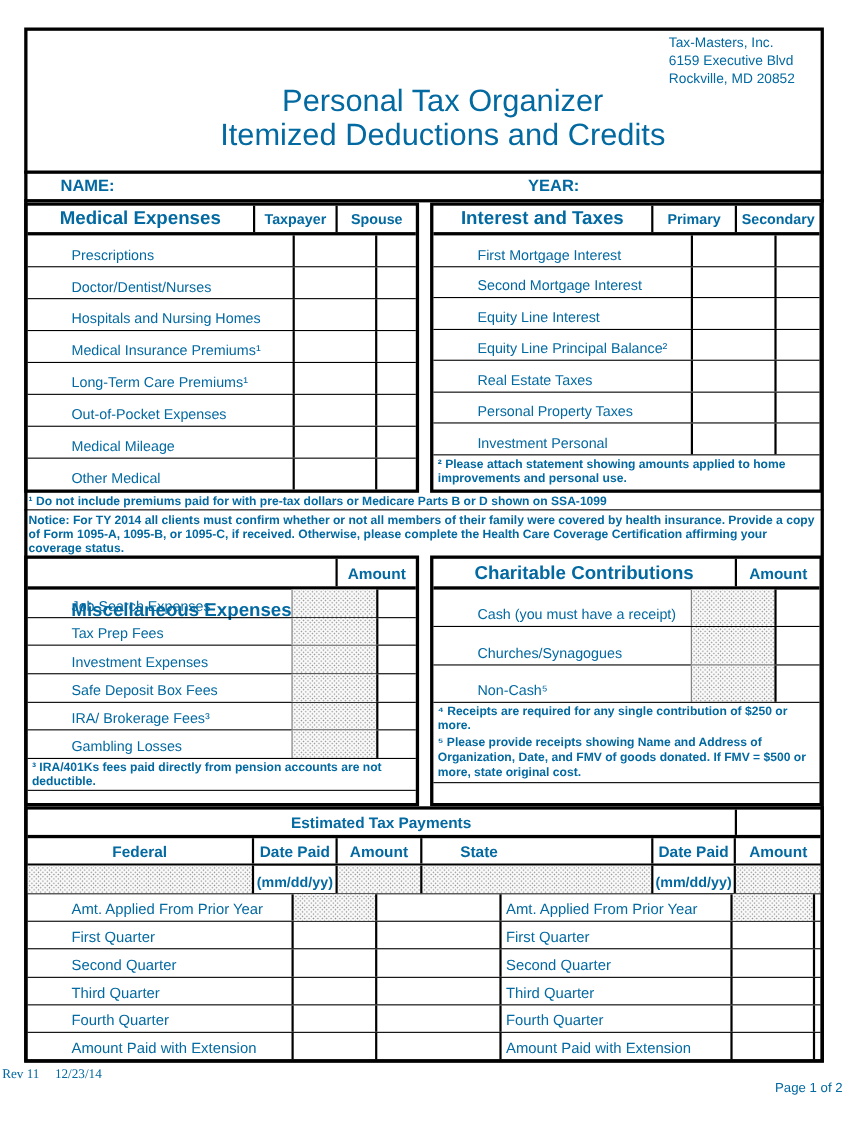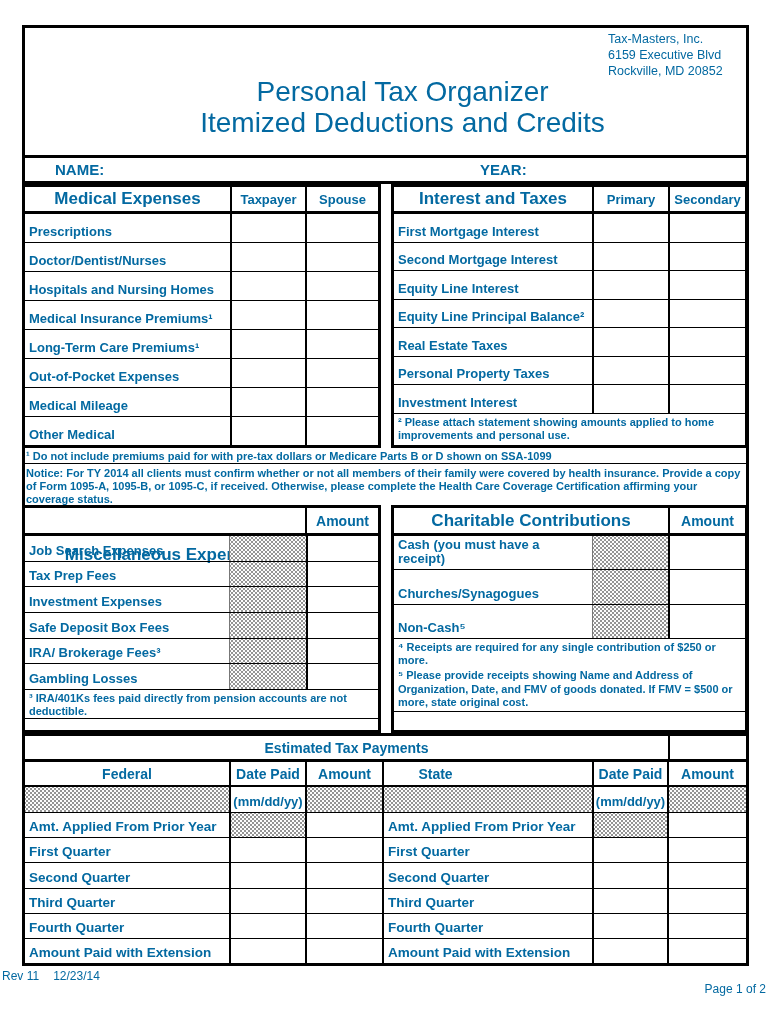"Prescriptions" .cl { font-weight: bold -> normal; margin-left: none -> 36px }
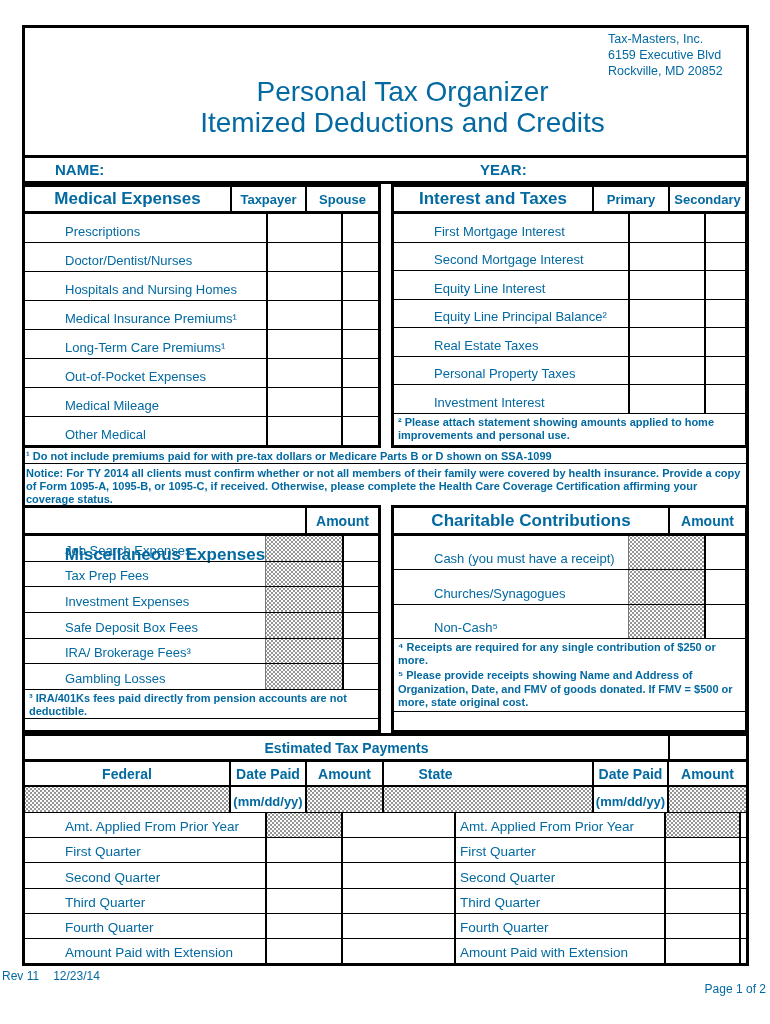"Investment Interest" div.cl { text: Interest -> Personal }
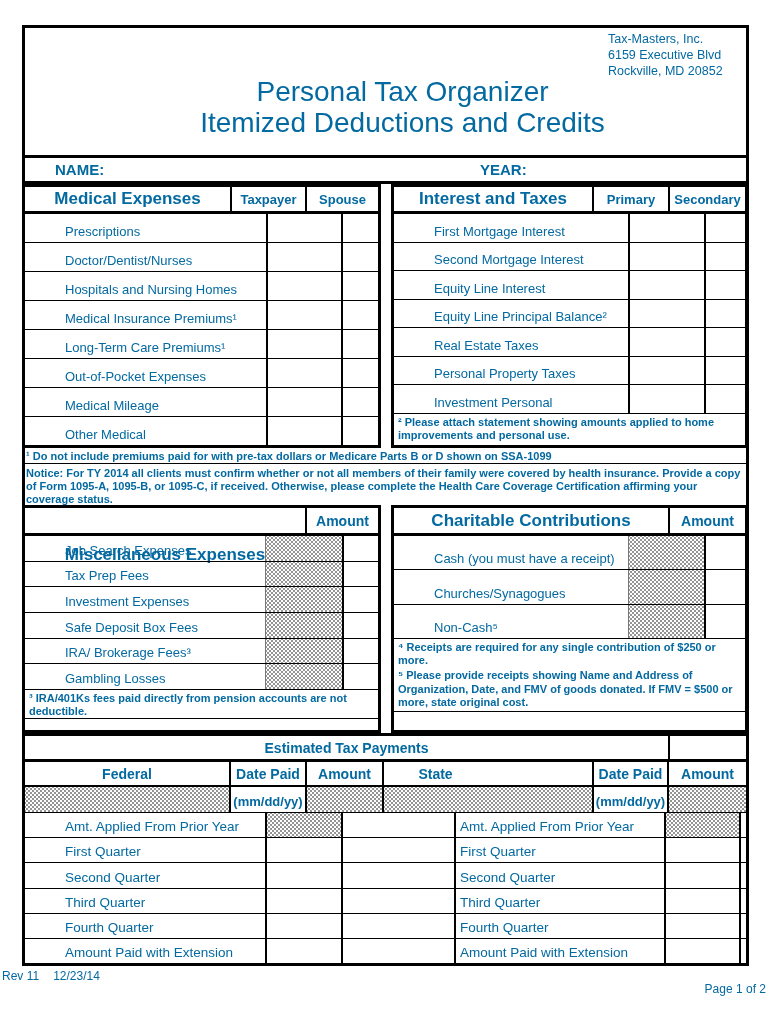"Rev 11" #rev span { font-family: none -> Liberation Serif, serif }
